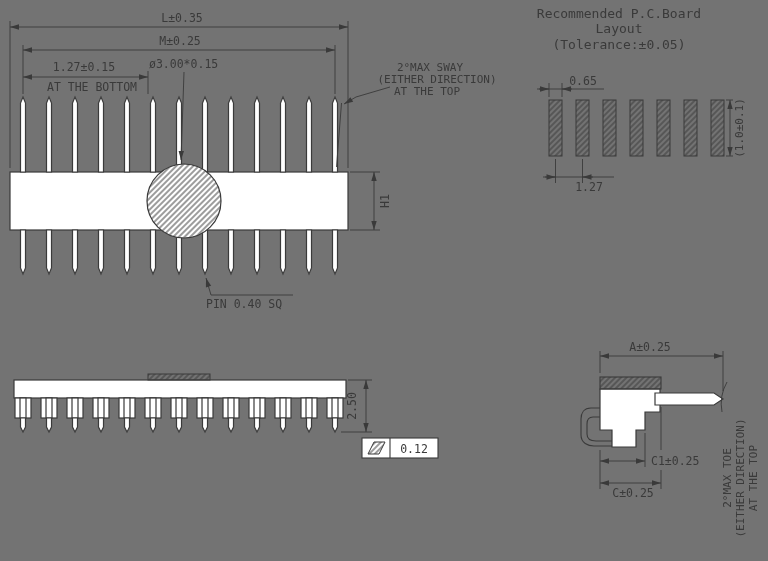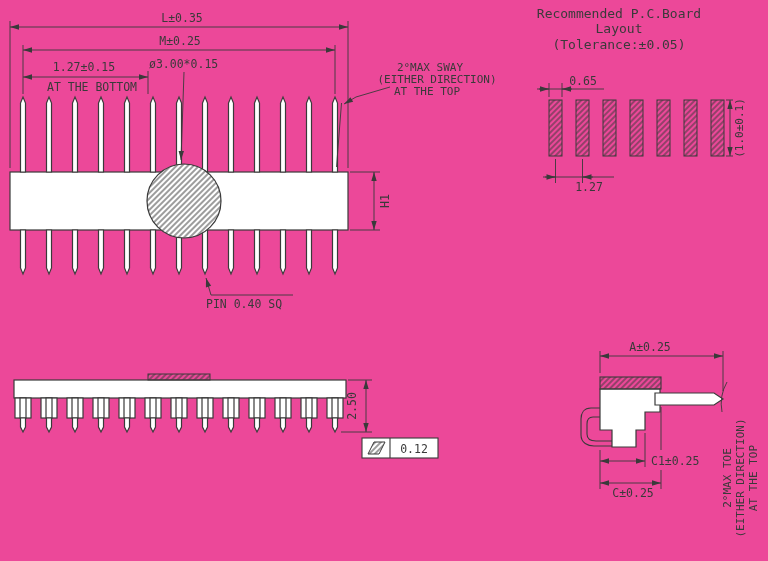"L±0.35" .canvas { background: #ec4899 -> #737373 }
